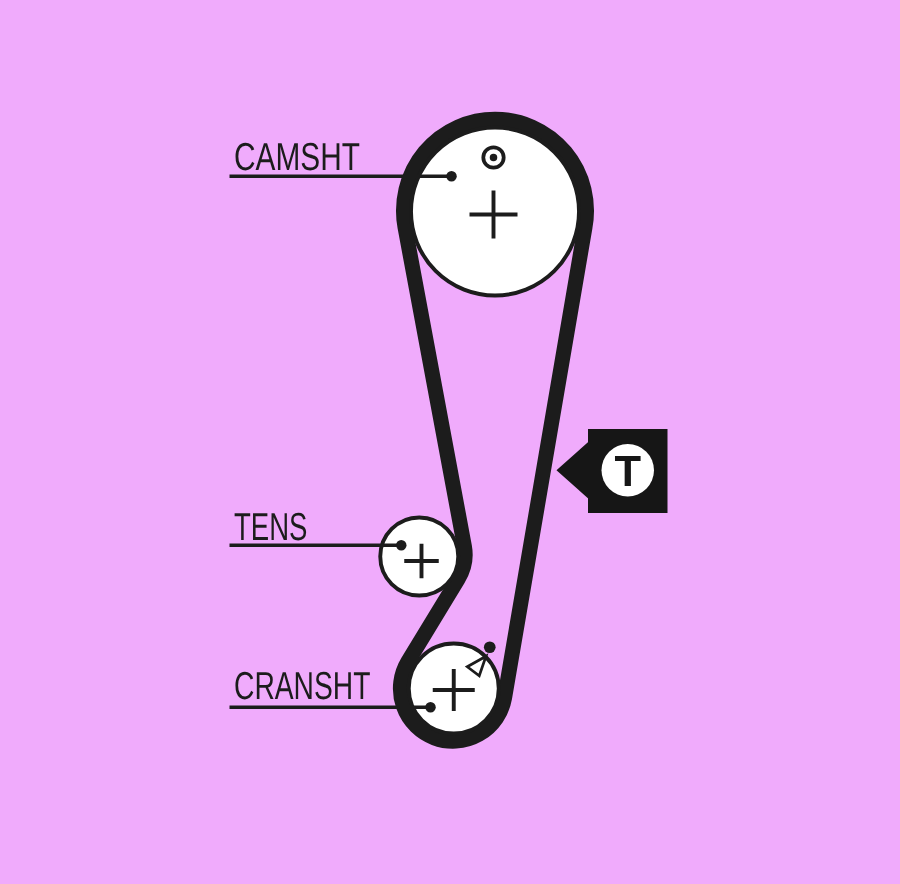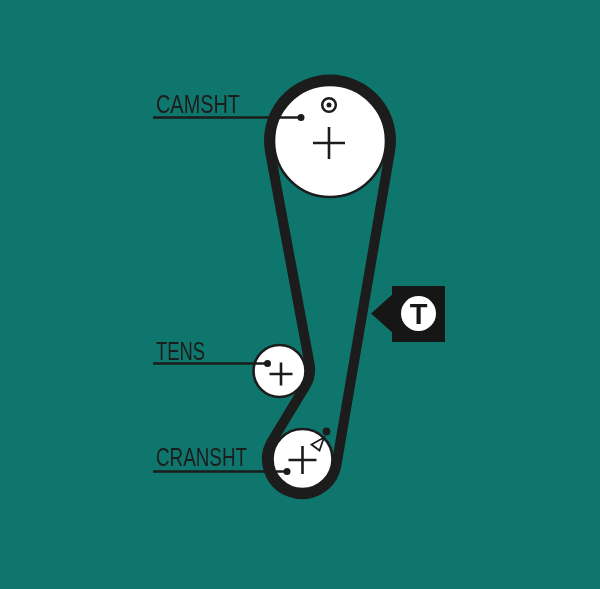"CAMSHT" .stage { background: #0f766e -> #f0abfc }
